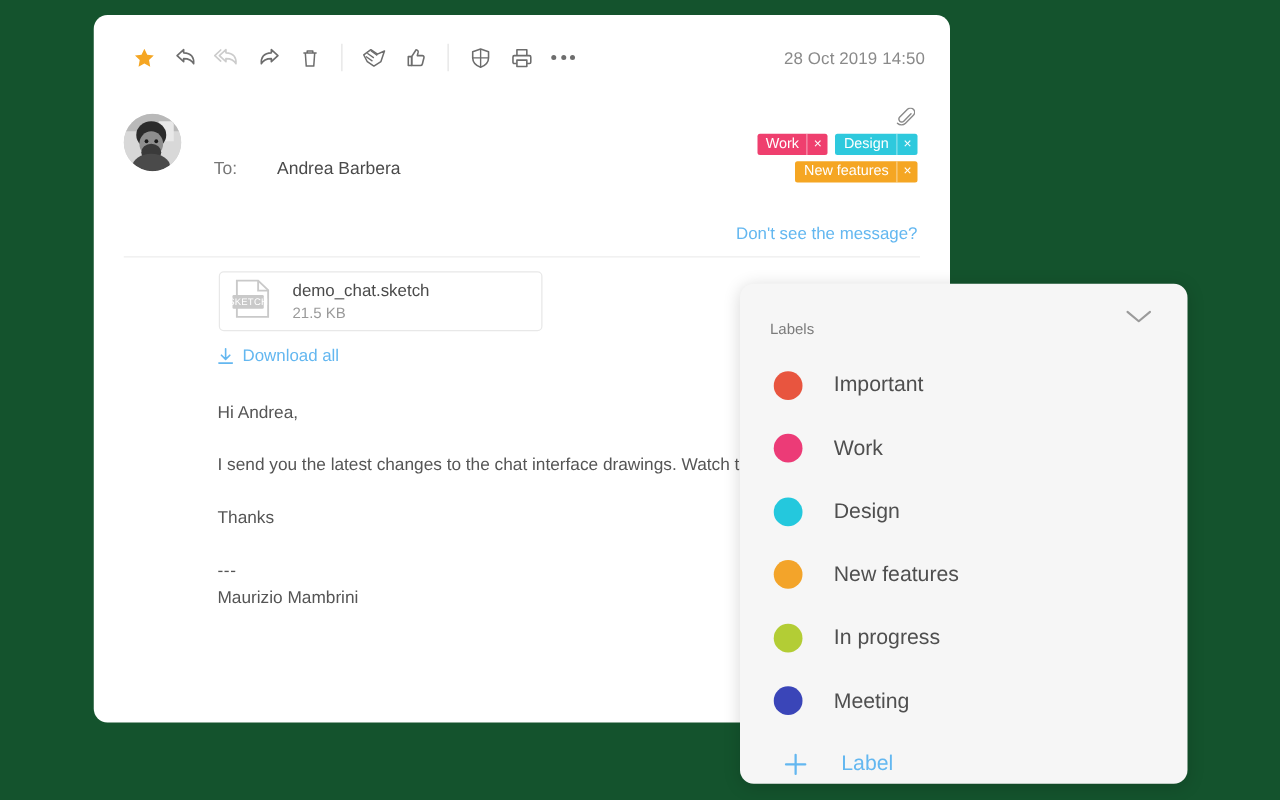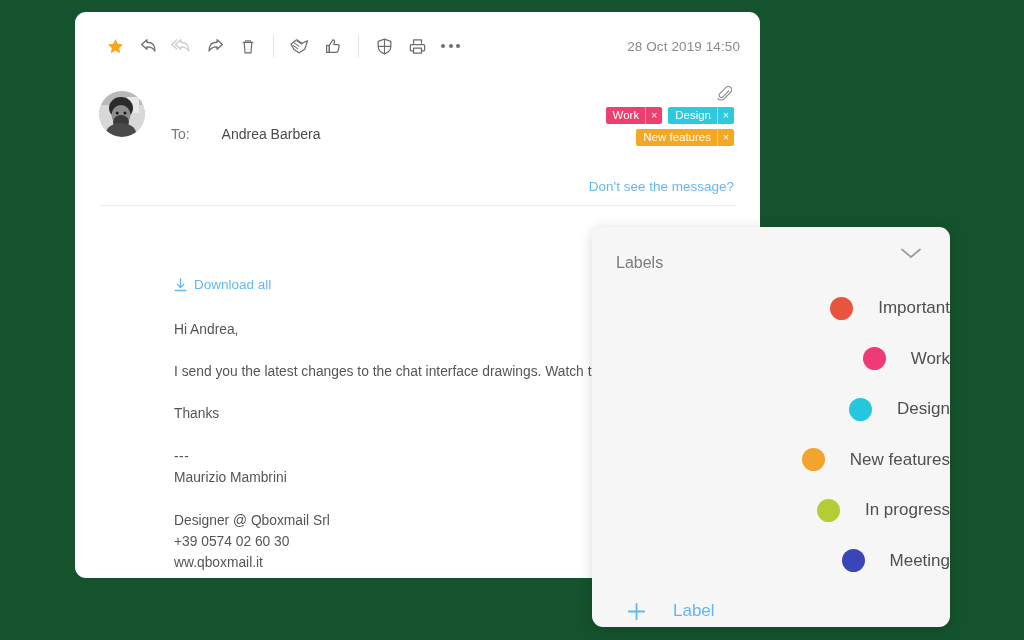"SKETCH" div.attach-card { html: none -> <div> <div> <svg> <path></path> <path></path> <rect></rect> <text>SKETCH</text> </svg> </div> <div> <div>demo_chat.sketch</div> <div>21.5 KB</div> </div> </div> }
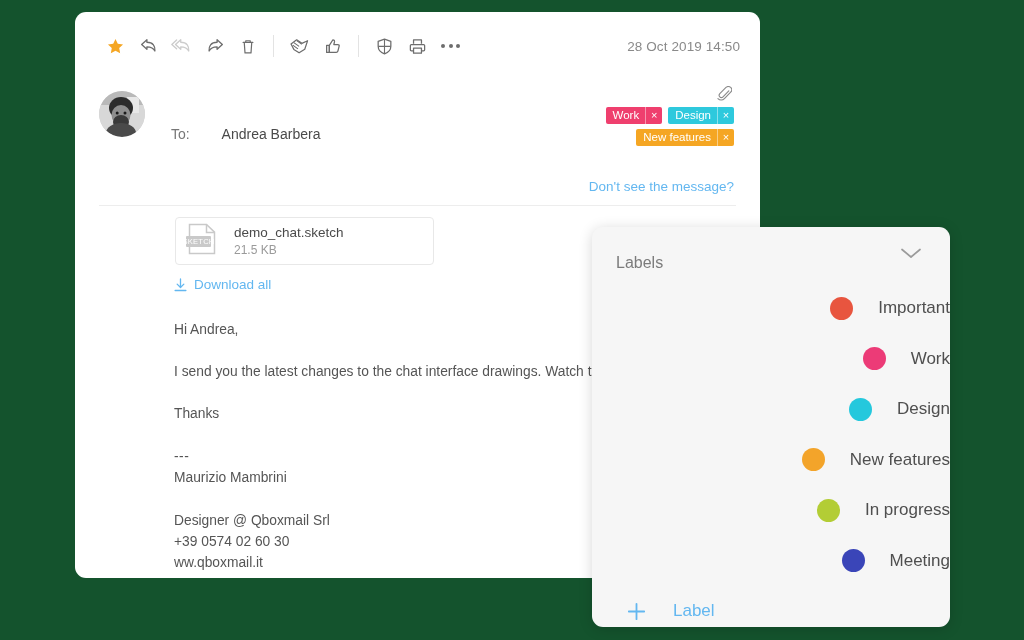"Labels" .labels-title { font-size: 16px -> 12px }
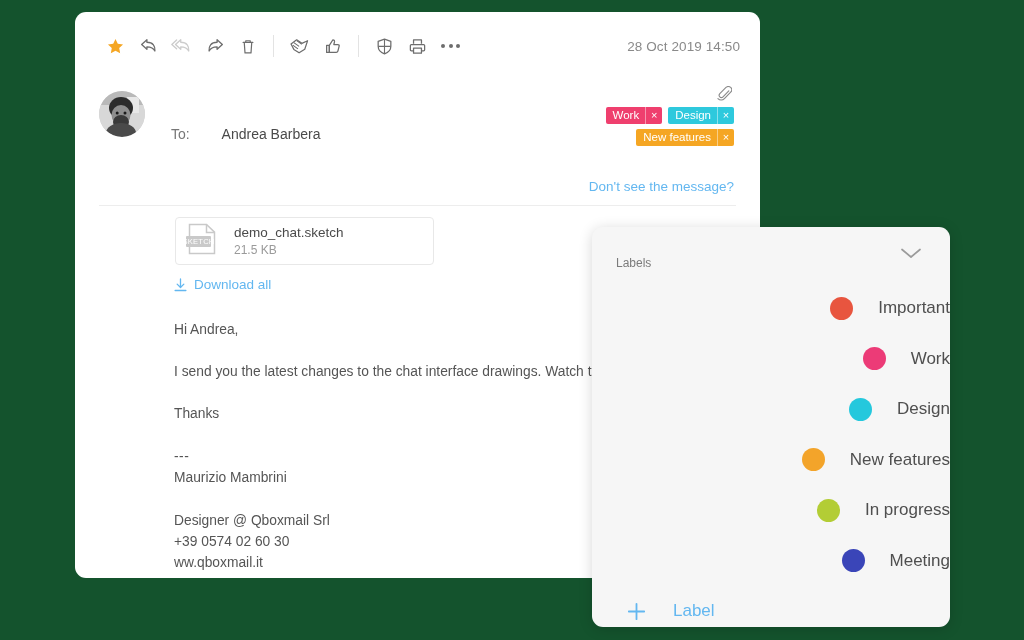"Important" .label-item { justify-content: flex-end -> none }
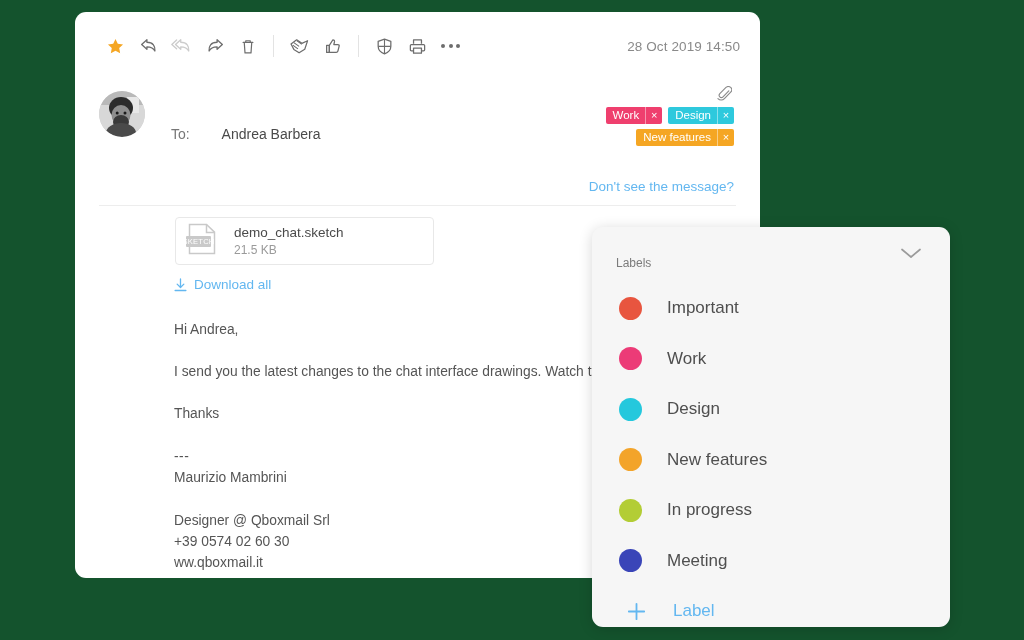"Designer @ Qboxmail Srl" div.sig { html: <div> <div>Designer @ Qboxmail Srl</div> <div>+39 0574 02 60 30</div> <div>ww.qboxmail.it</div> </div> -> none }
